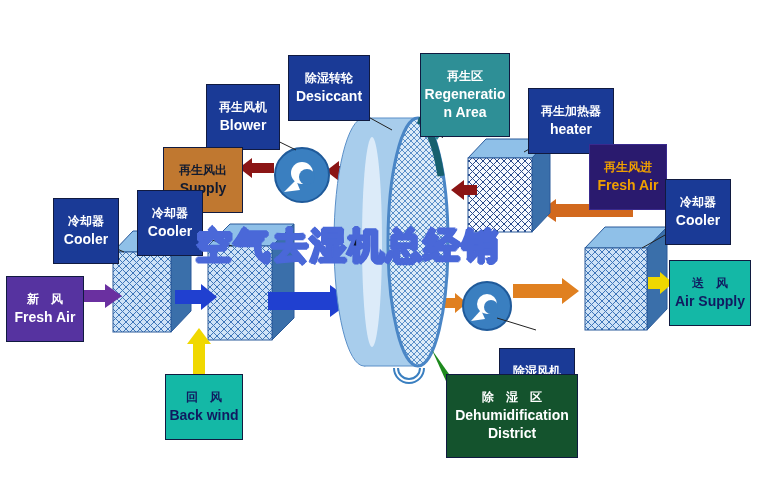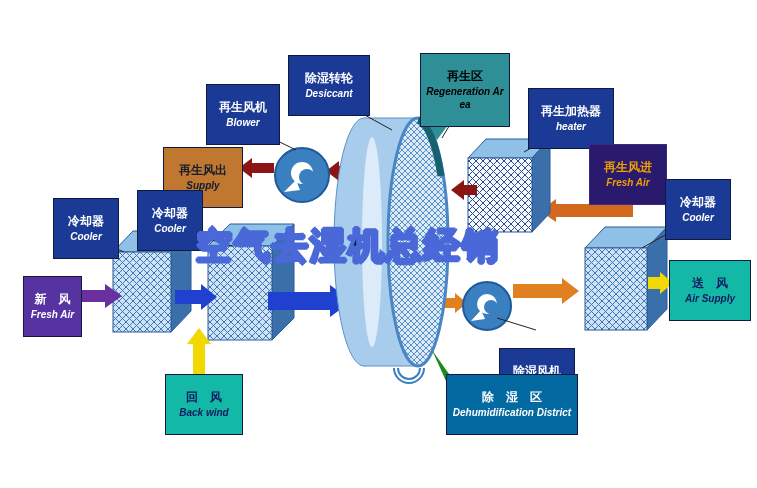"再生区" .teal { color: #000000 -> #ffffff }
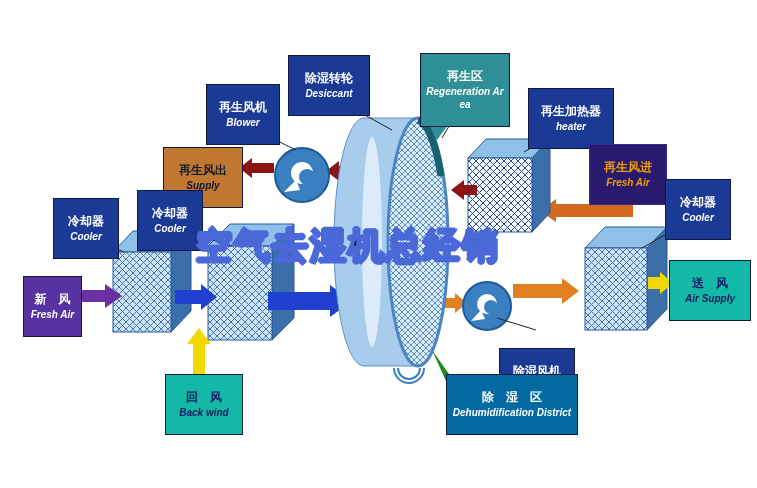"Desiccant" .box .en { font-size: 10px -> 14px; font-style: italic -> none }
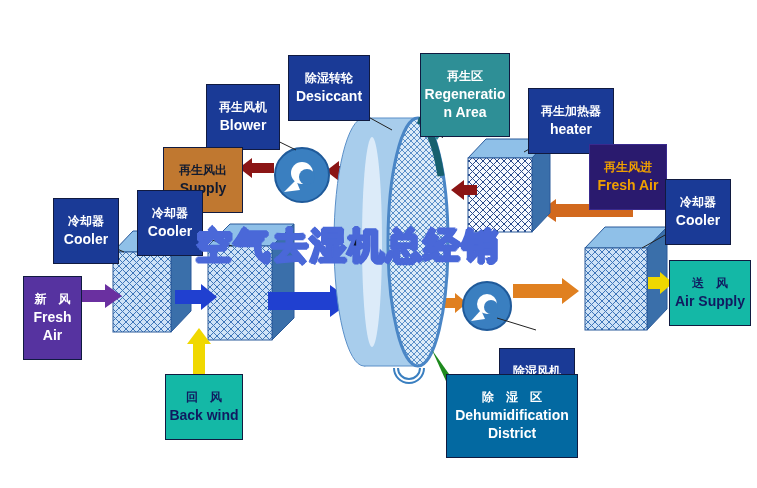"新 风" div.box { left: 23px -> 6px; width: 59px -> 78px }
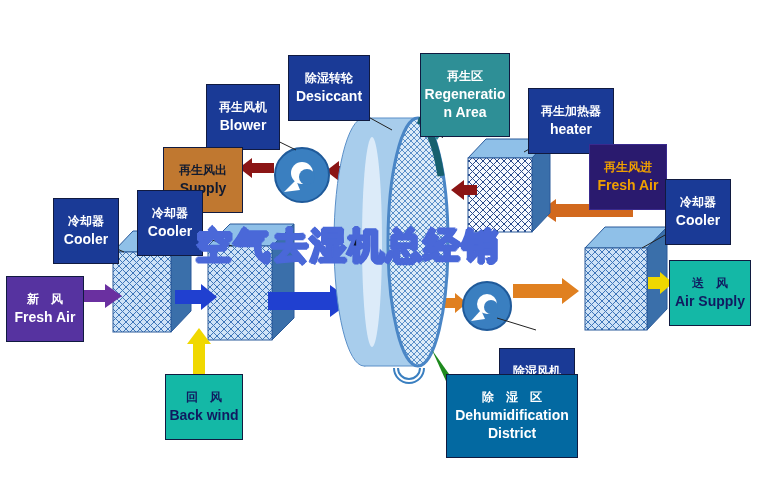"除 湿 区" .green { background: #0369a1 -> #14532d }
